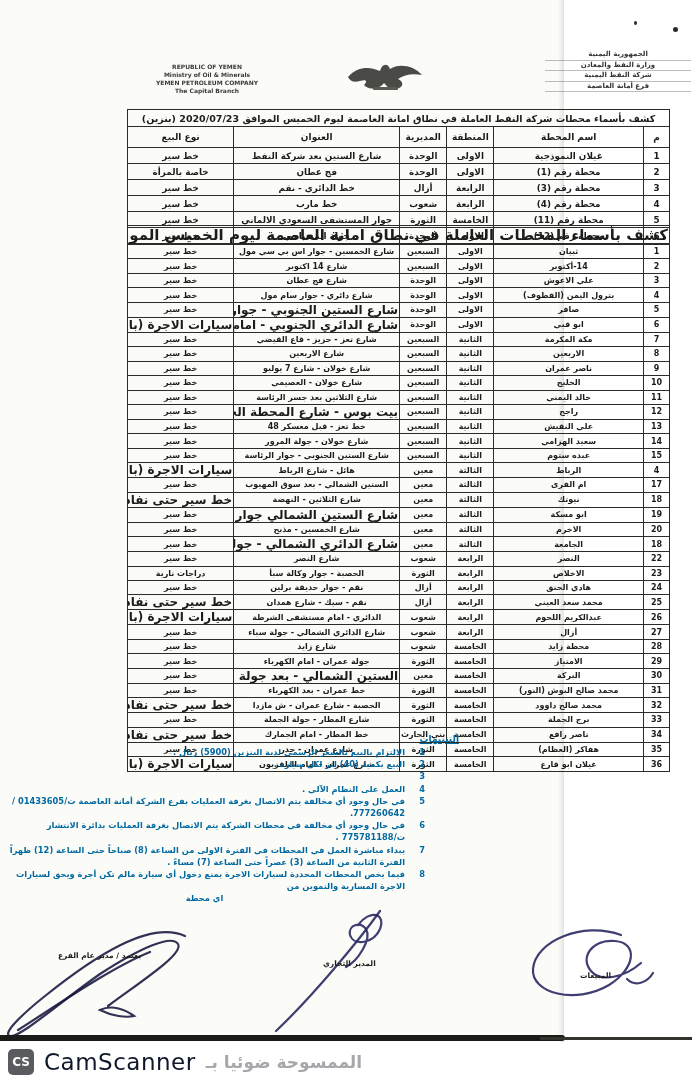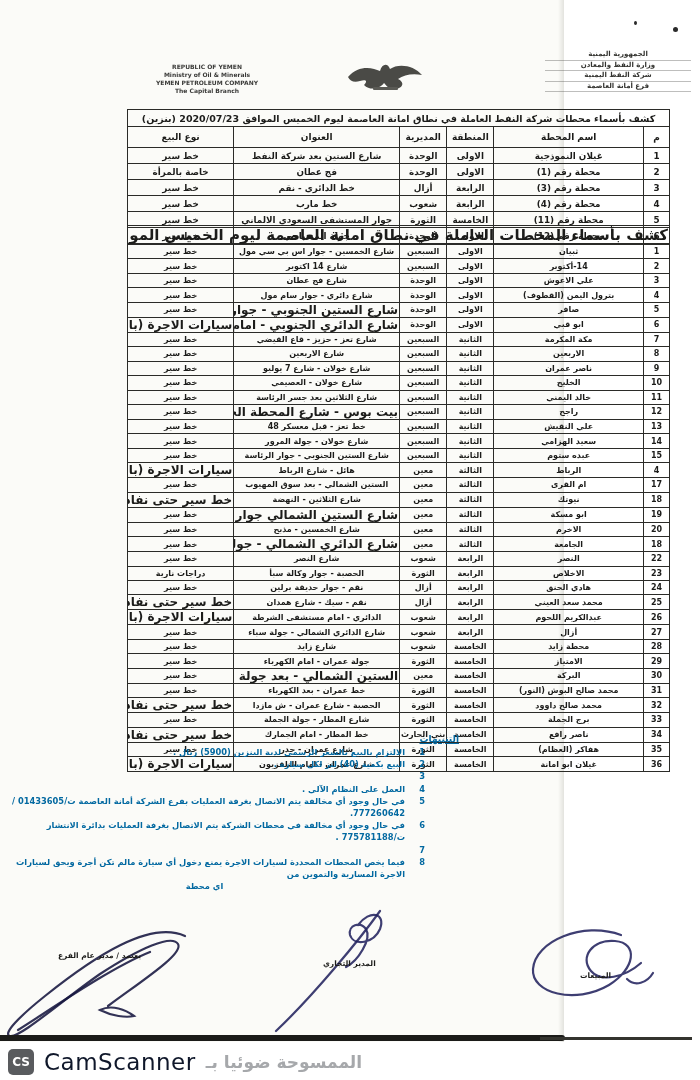"غيلان ابو امانة" td { text: امانة -> قارع }
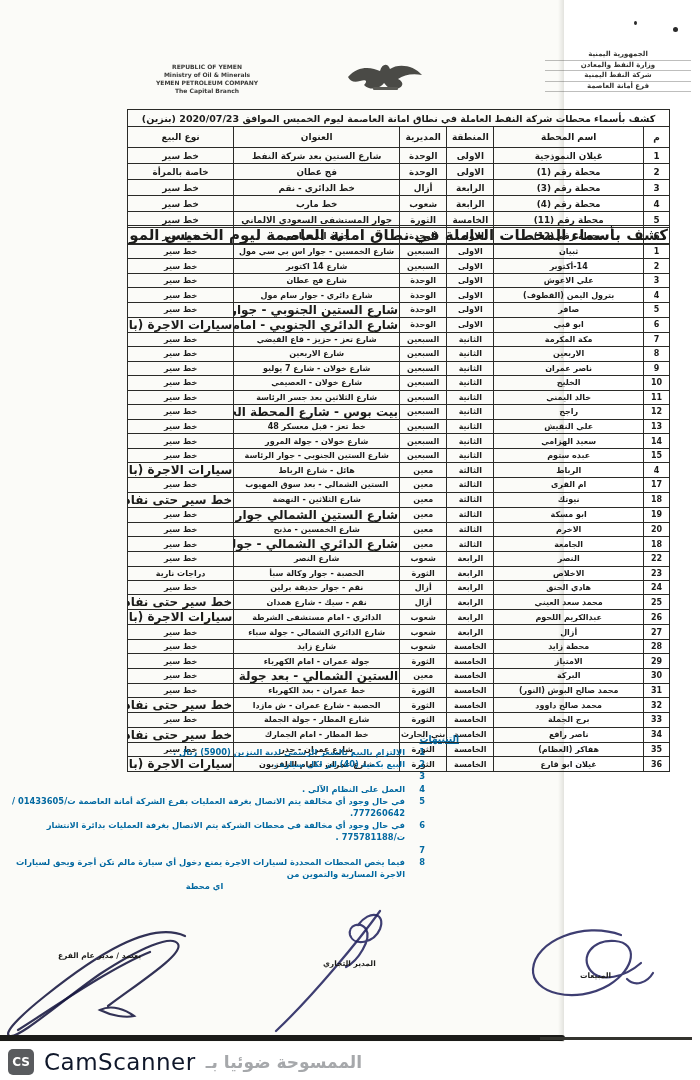"يبداء مباشرة العمل في المحطات" div.note-text { html: none -> <div> <div>يبداء مباشرة العمل في المحطات في الفترة الاولى من الساعة (8) صباحاً حتى الساعة (12) ظهراً</div> <div>الفترة الثانية من الساعة (3) عصراً حتى الساعة (7) مساءً .</div> </div> }
